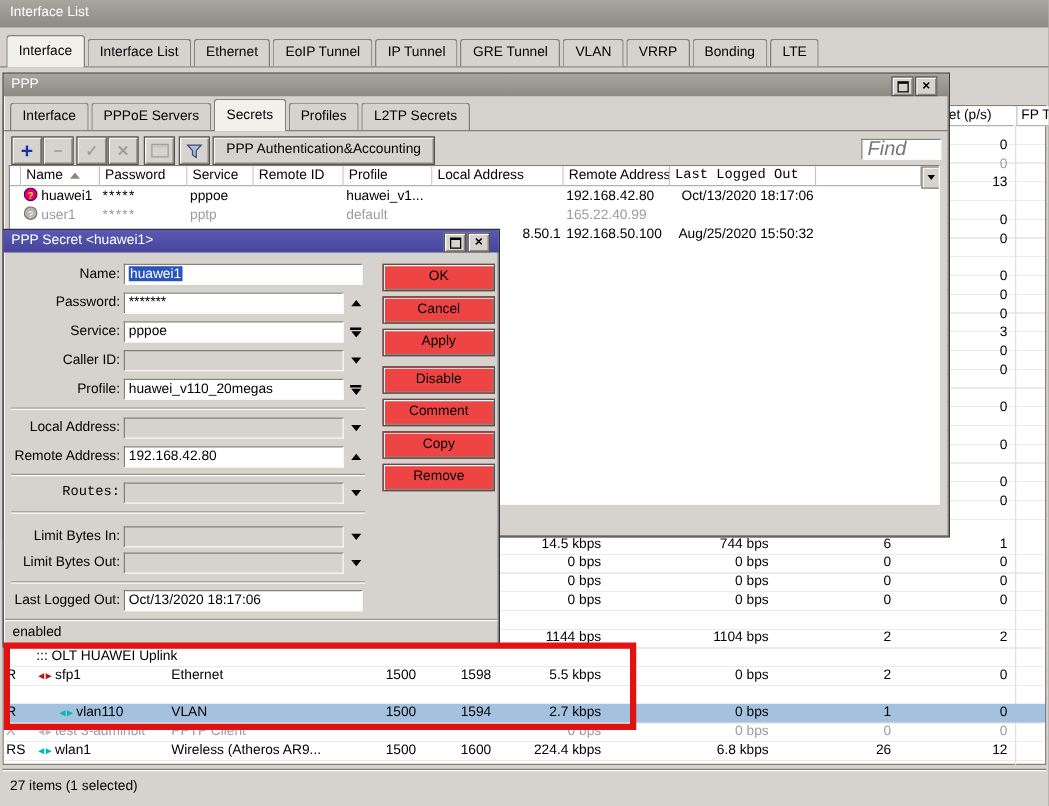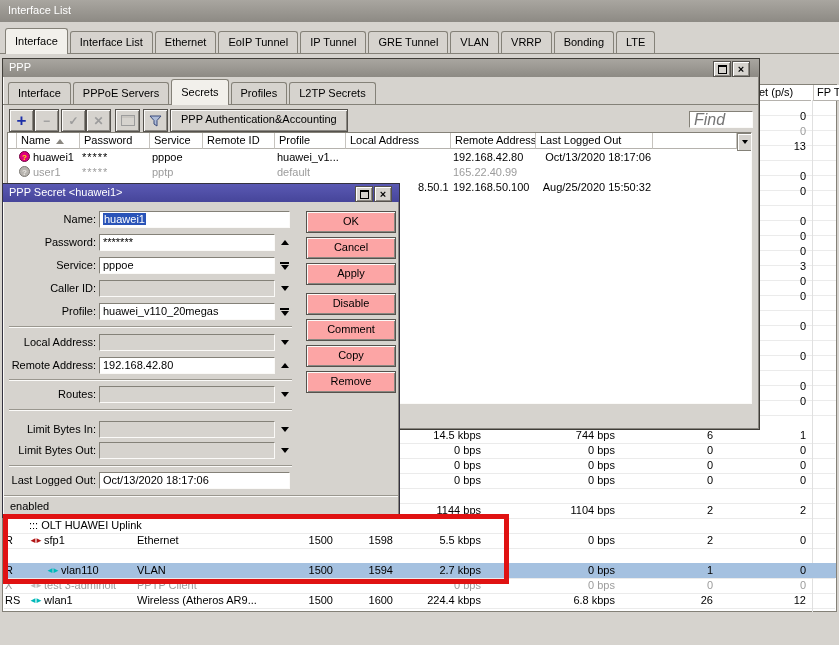"Last Logged Out" div.ph { font-family: none -> Liberation Mono, monospace }
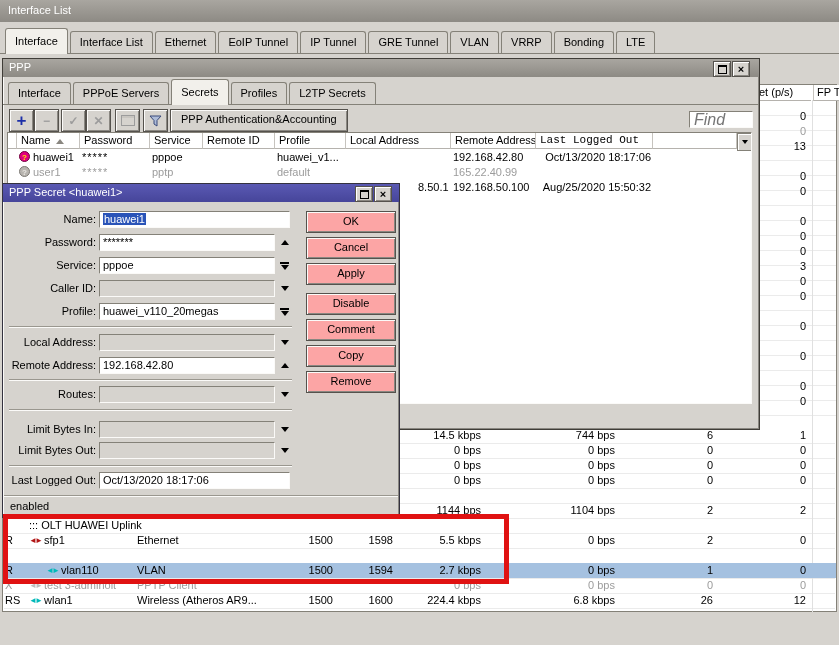"OK" .dbtn { background: #fca5a5 -> #ef4444 }
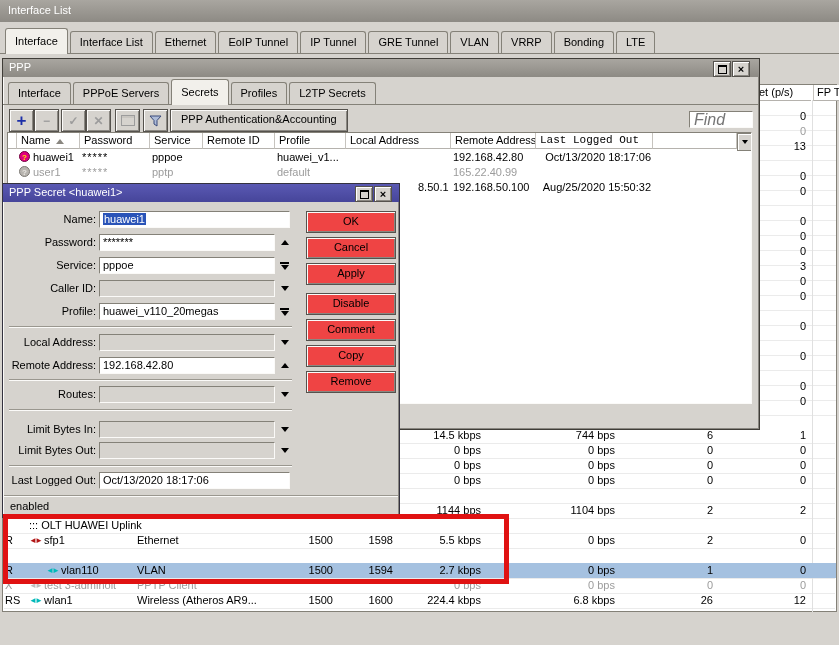"Routes:" div.dlabel { font-family: none -> Liberation Mono, monospace }
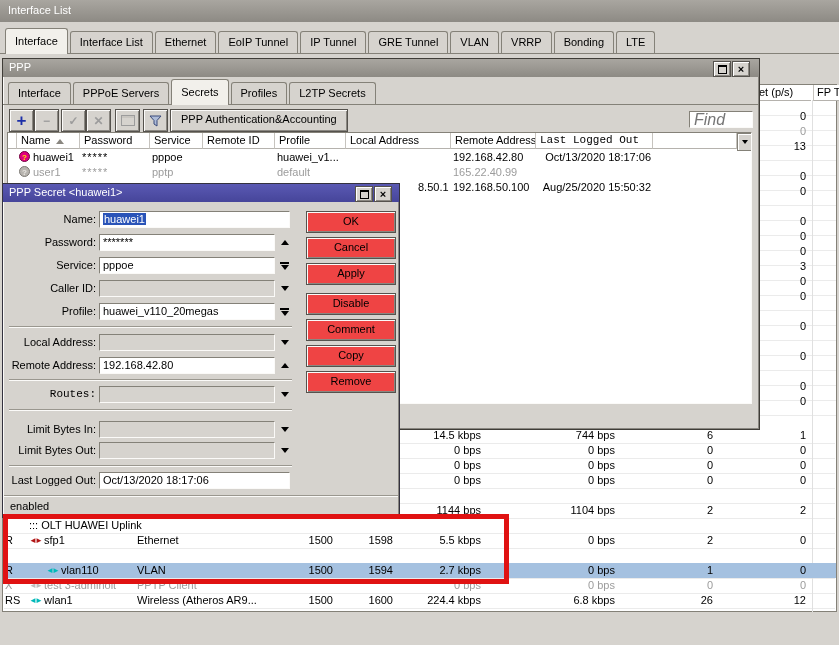"27 items (1 selected)" div.statusbar { html: none -> <div> <span>27 items (1 selected)</span> </div> }
